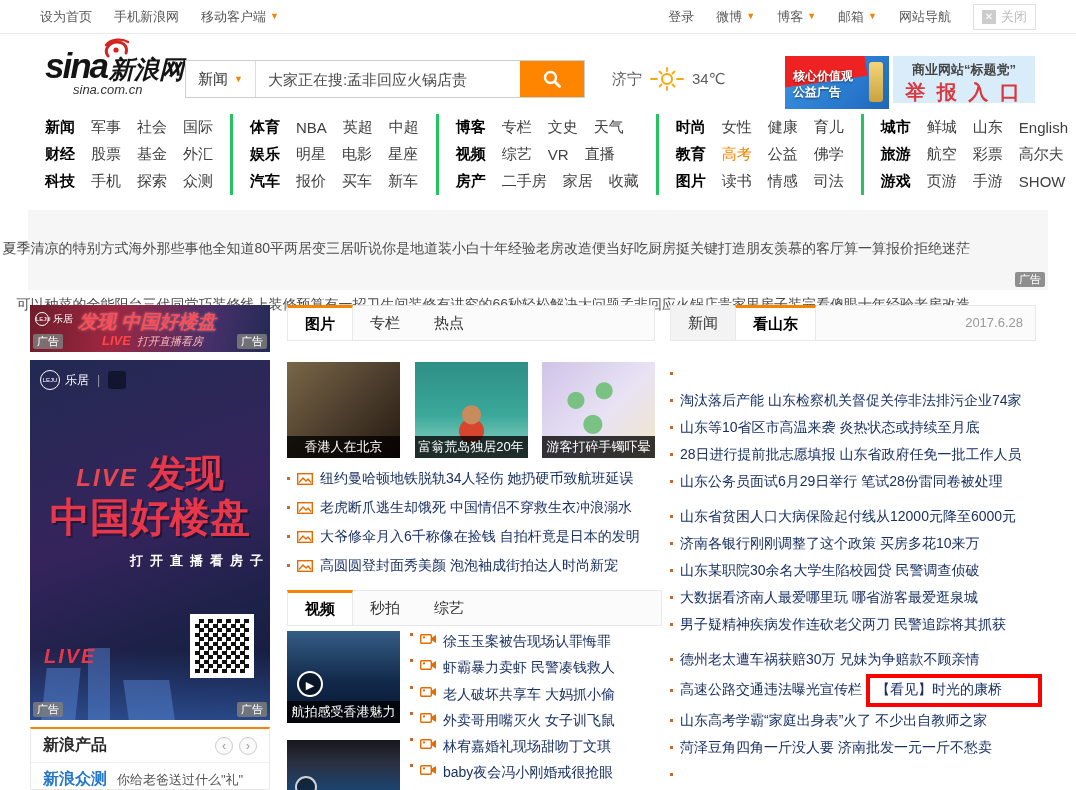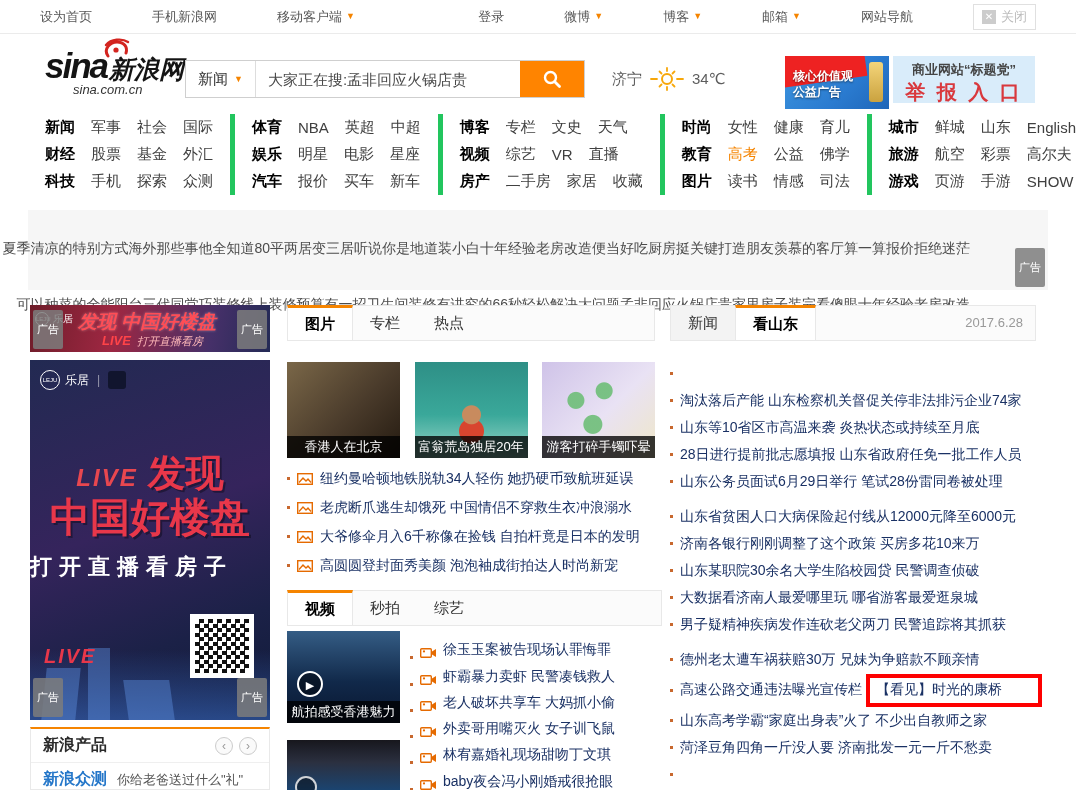"设为首页" .topbar-group { gap: 60px -> 22px }
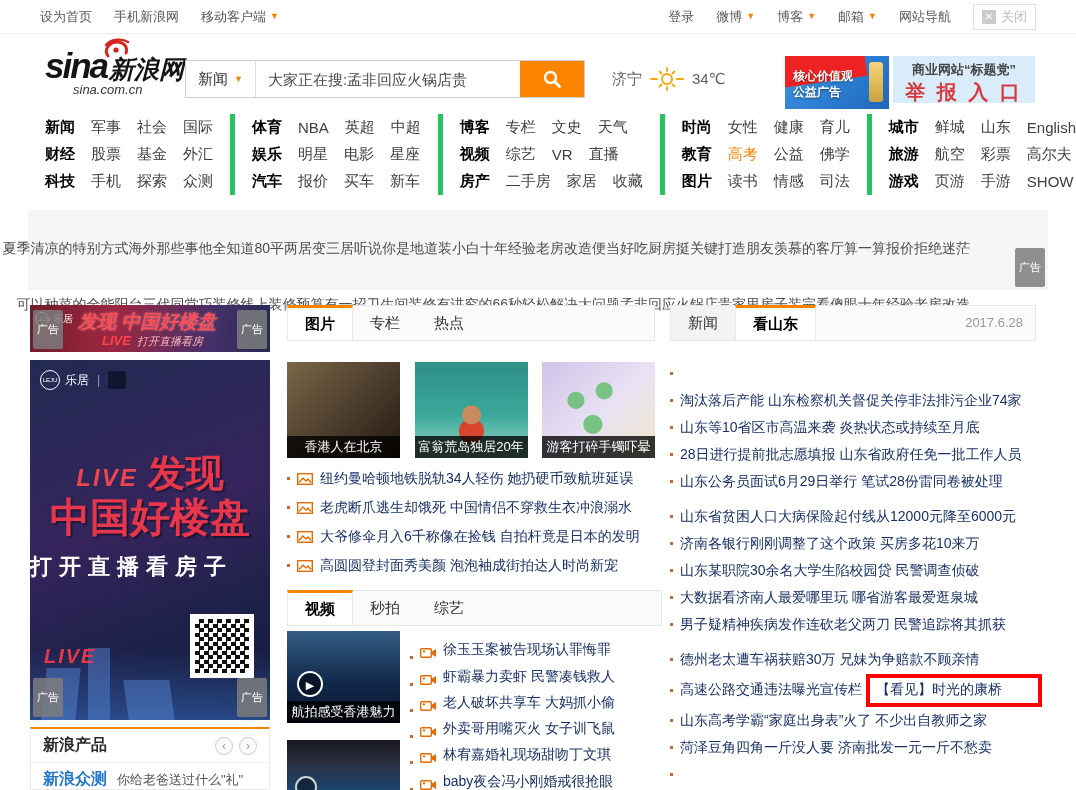"体育" .nav-group { border-left: 5px solid #22c55e -> 3px solid #22c55e }
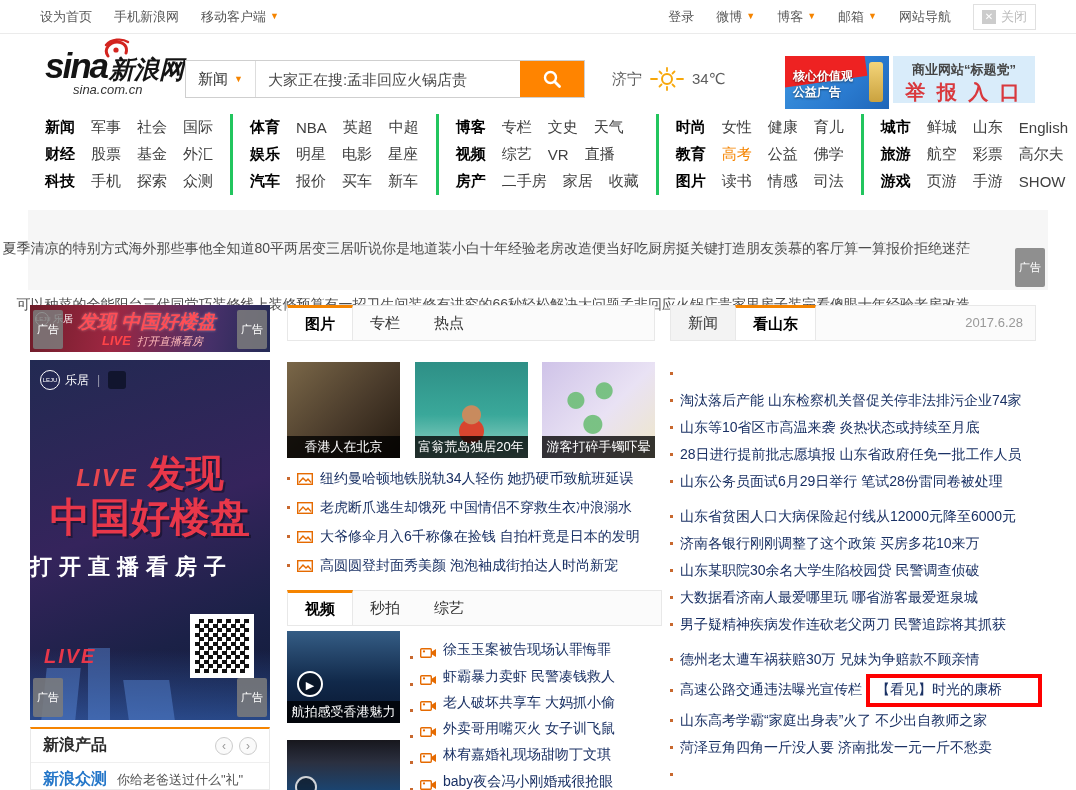"广告" .ad-badge { padding: 12px 4px -> 0 4px }
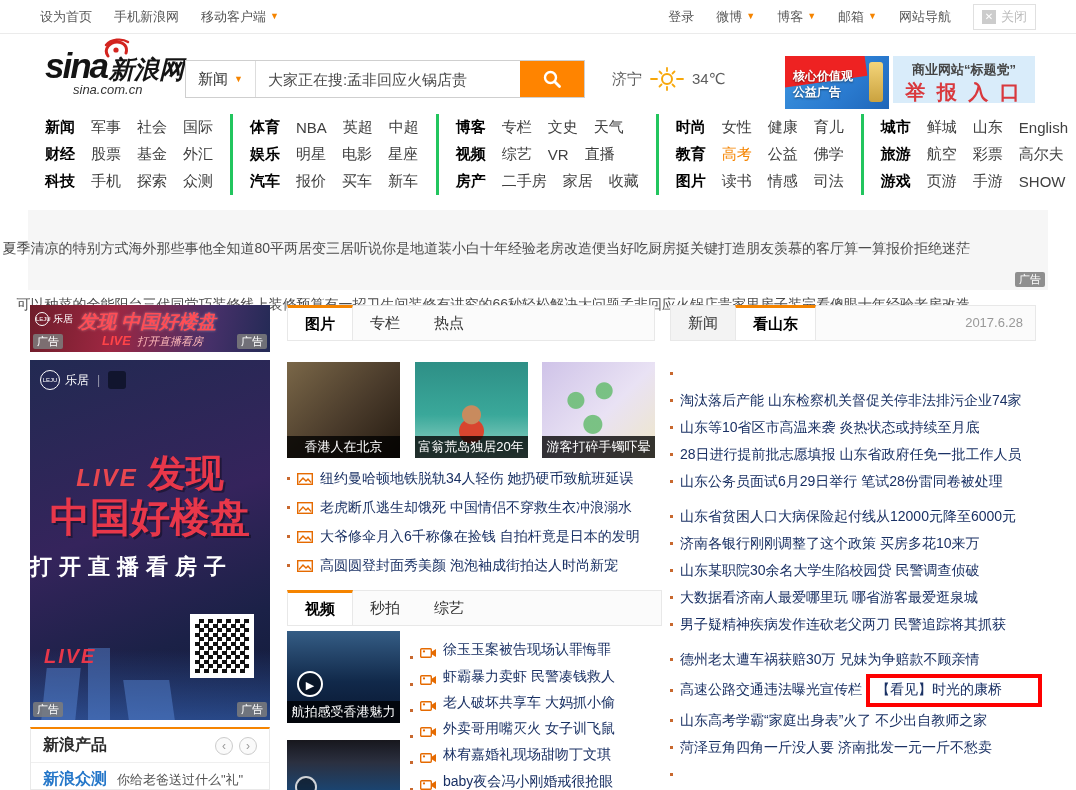"打开直播看房子" .bb-line3 { font-size: 22px -> 13px; text-align: left -> right }
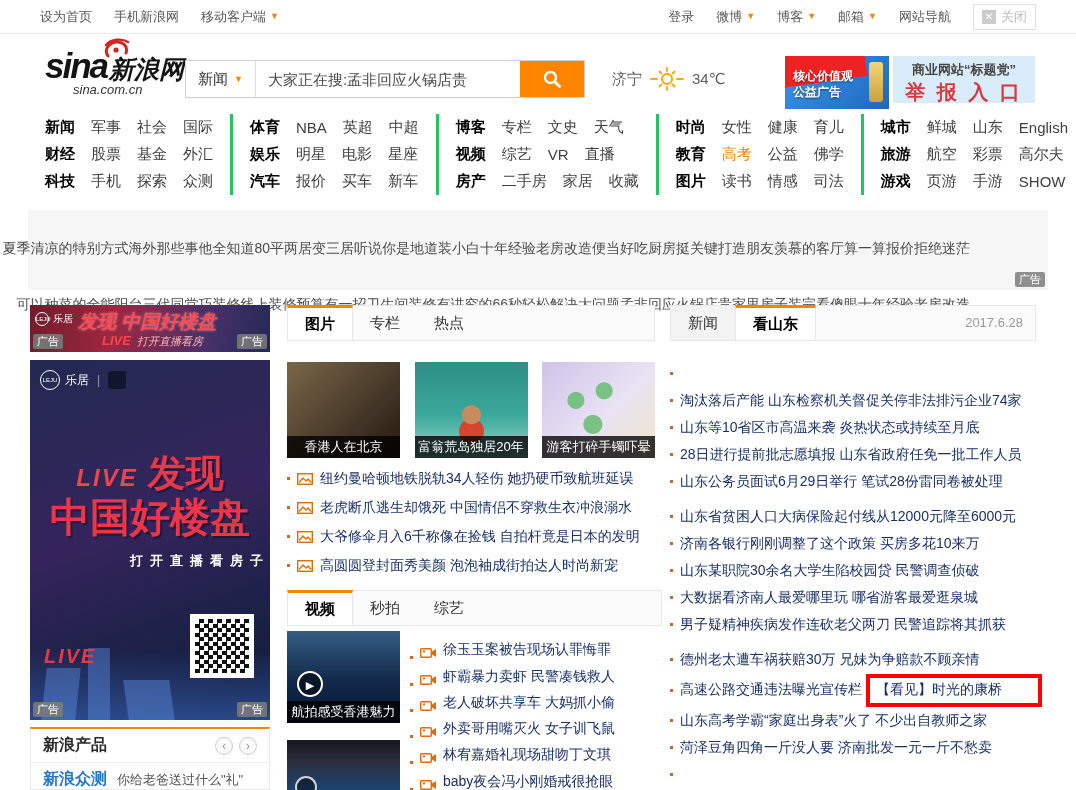"徐玉玉案被告现场认罪悔罪" .vidlist .row { align-items: flex-end -> flex-start }
